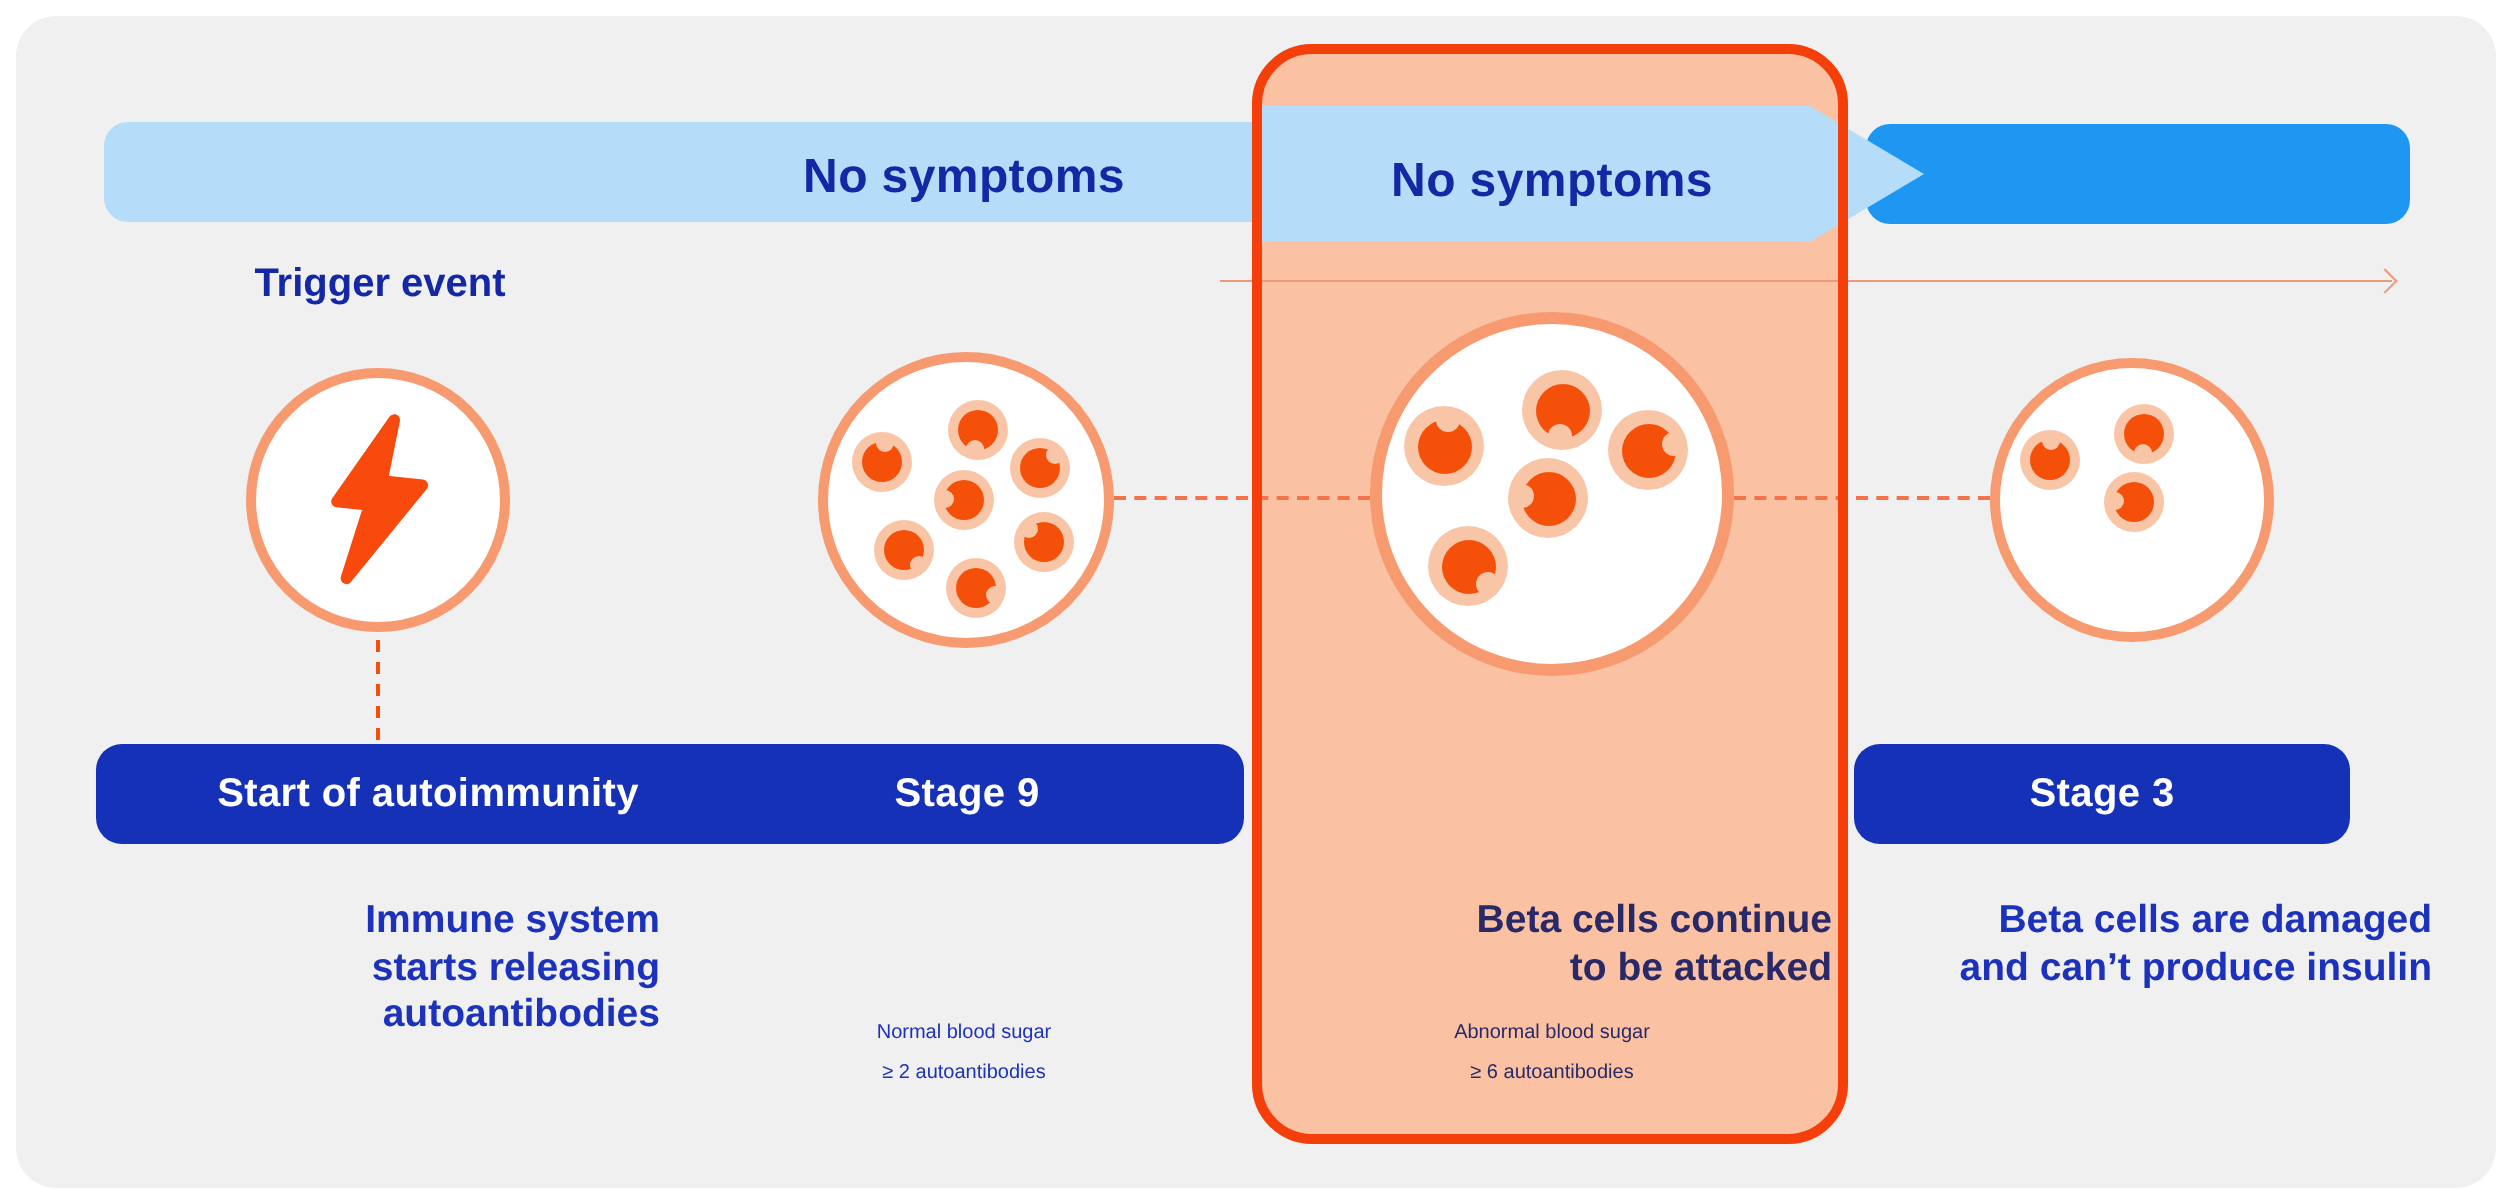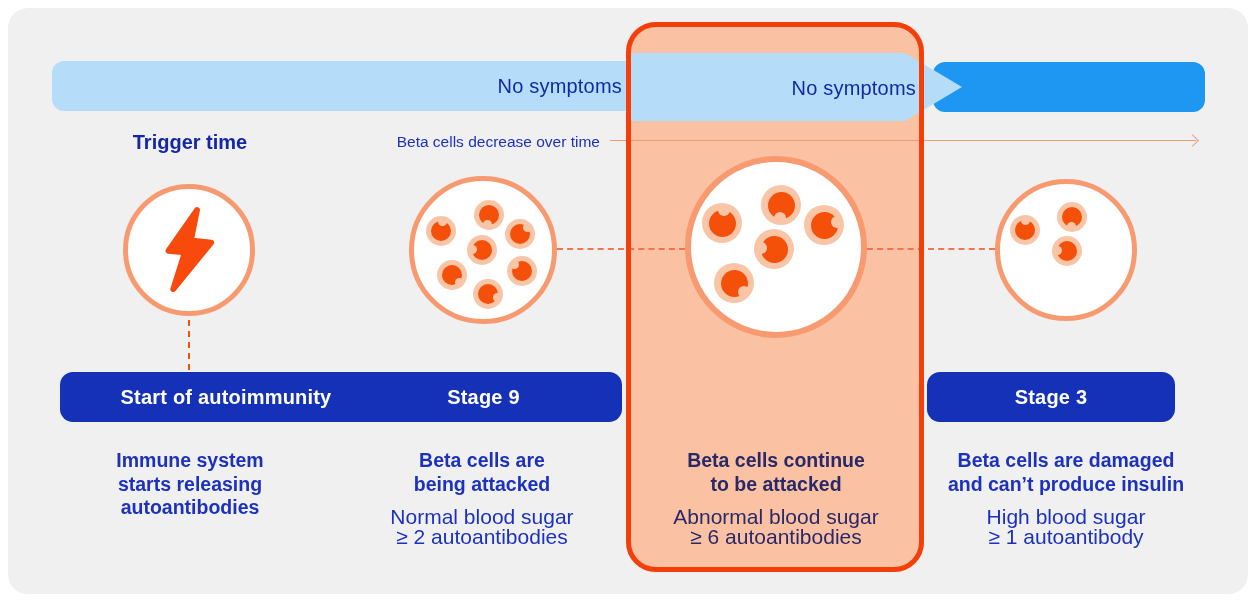"No symptoms" .band-text { font-size: 20px -> 24px; font-weight: normal -> bold; text-align: right -> center }
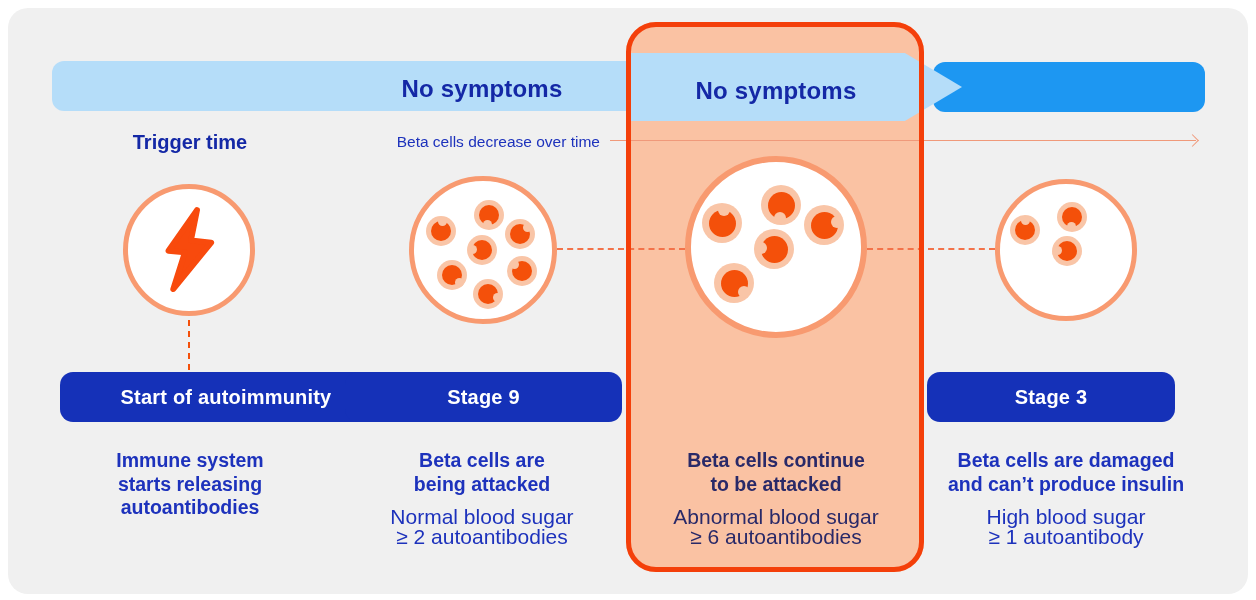"Trigger time" div.abs { text: time -> event }
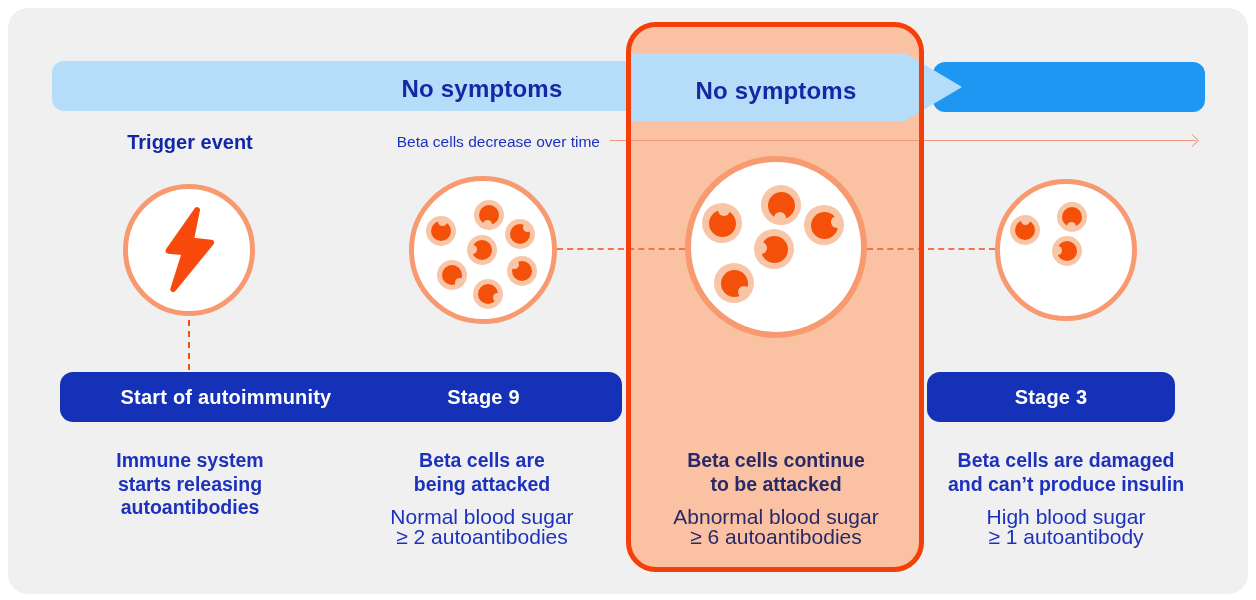"Beta cells decrease over time" div.abs { html: <div>Beta cells decrease over time</div> -> none }
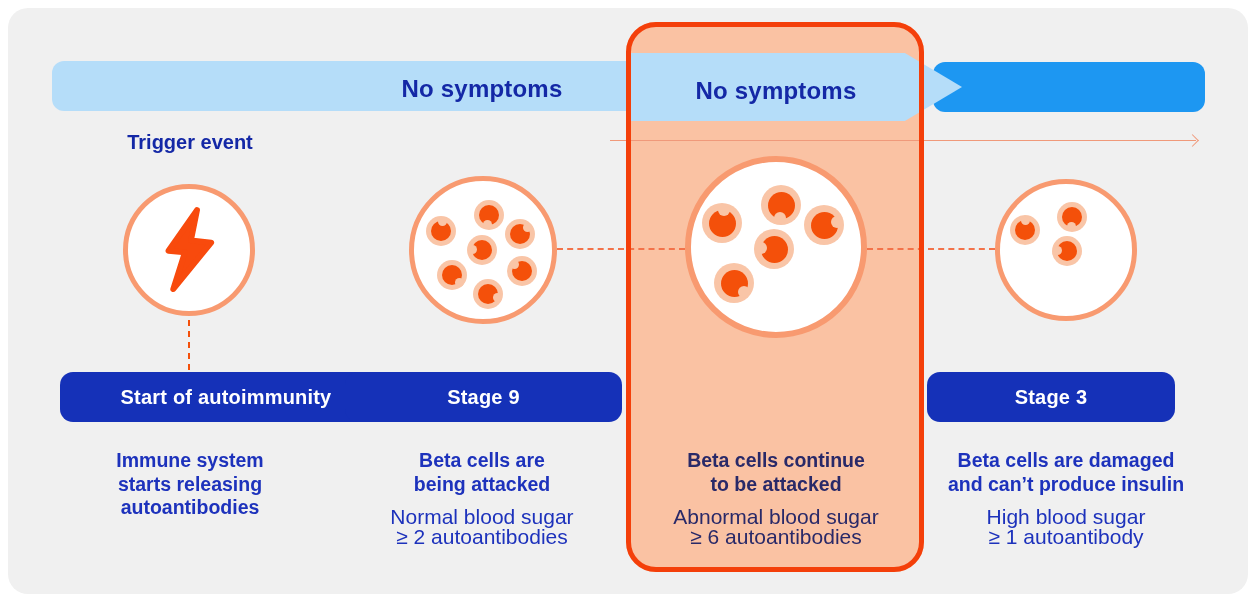"Start of autoimmunity" .p1 { left: 60px -> 48px }
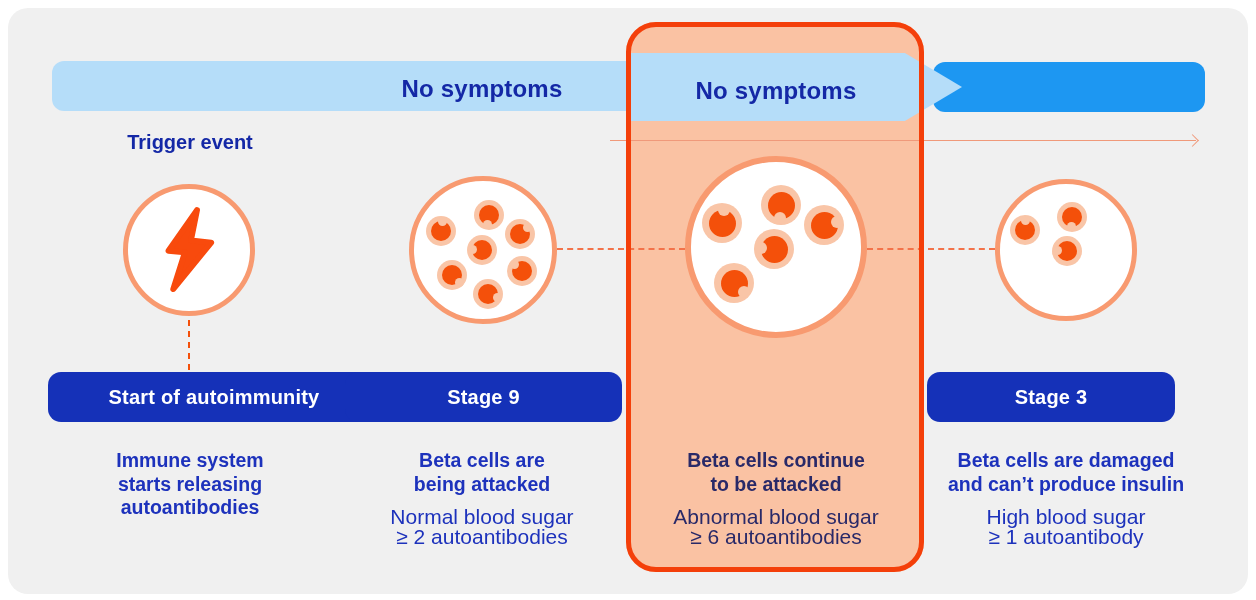"Immune system" .heading { text-align: center -> right }
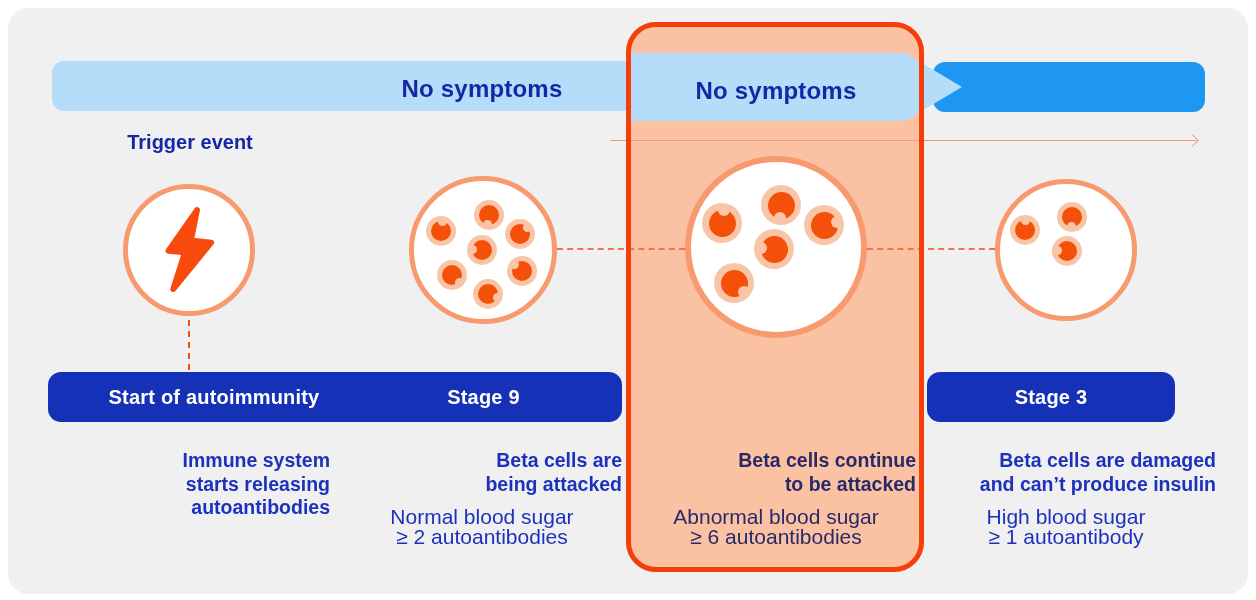"Beta cells are" div.abs { html: <div>Beta cells are being attacked</div> -> none }
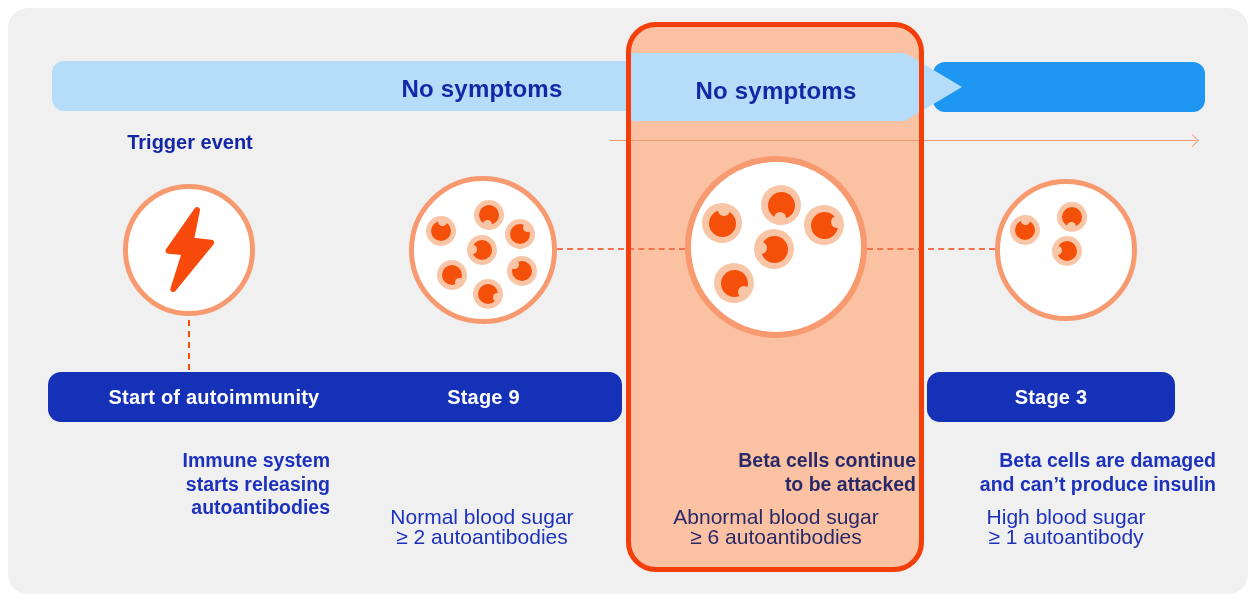"Normal blood sugar" .sub { font-size: 21px -> 10px }
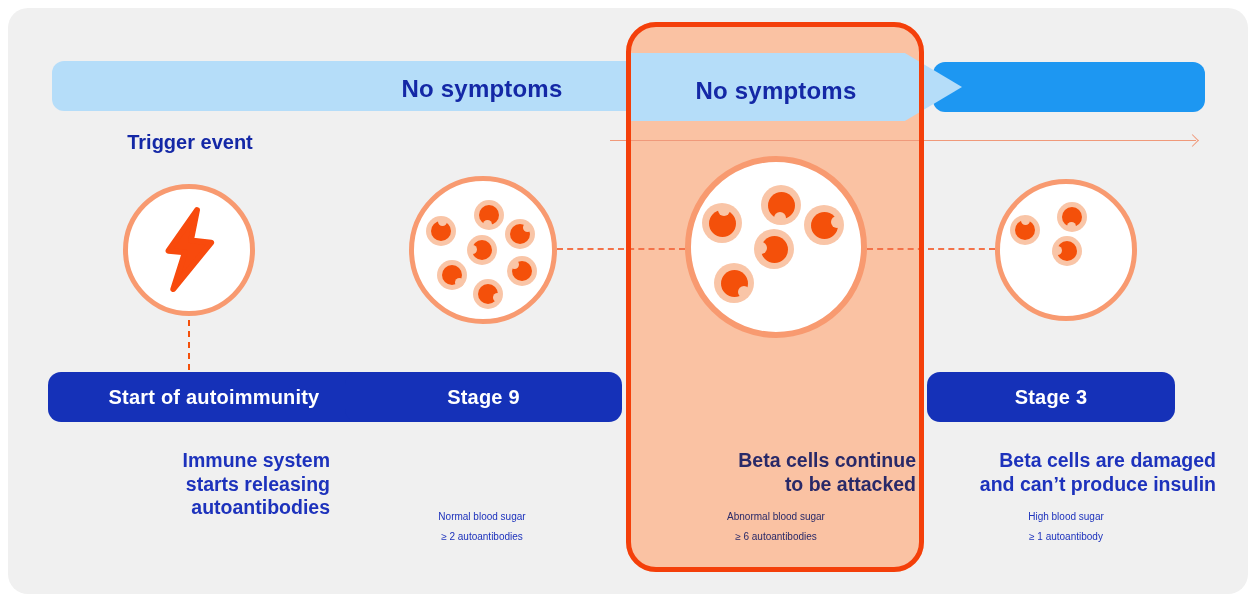"High blood sugar" div.abs { html: <div>High blood sugar ≥ 1 autoantibody</div> -> none }
